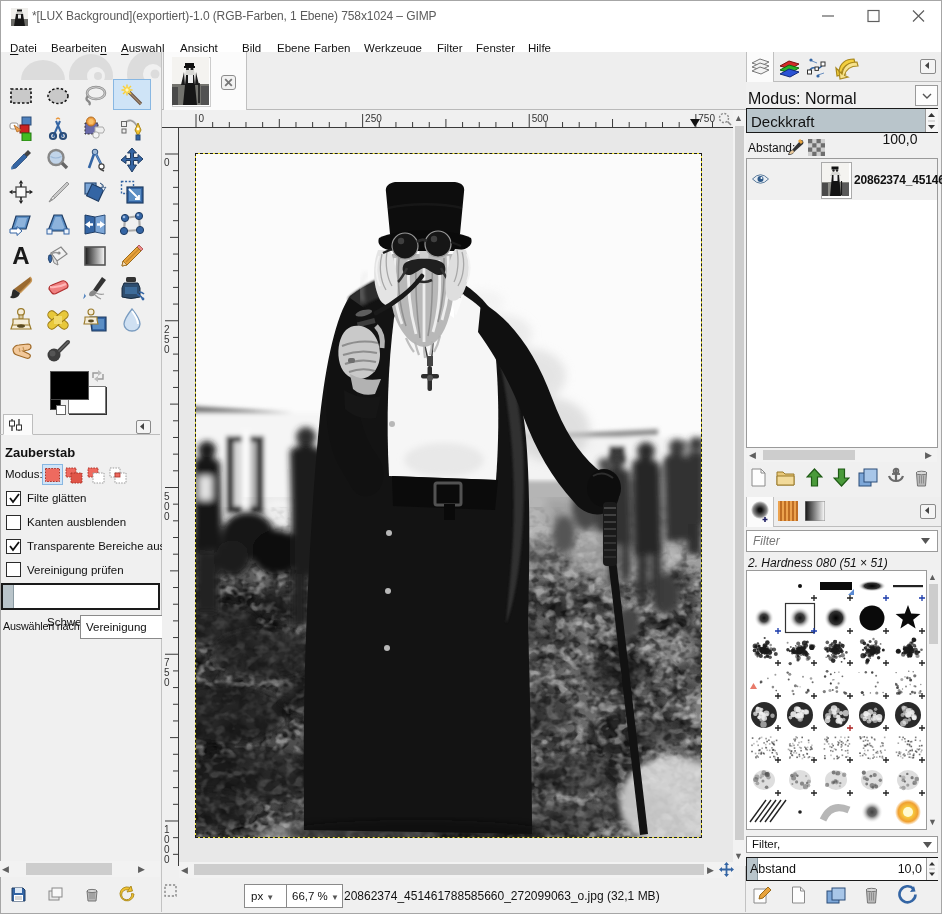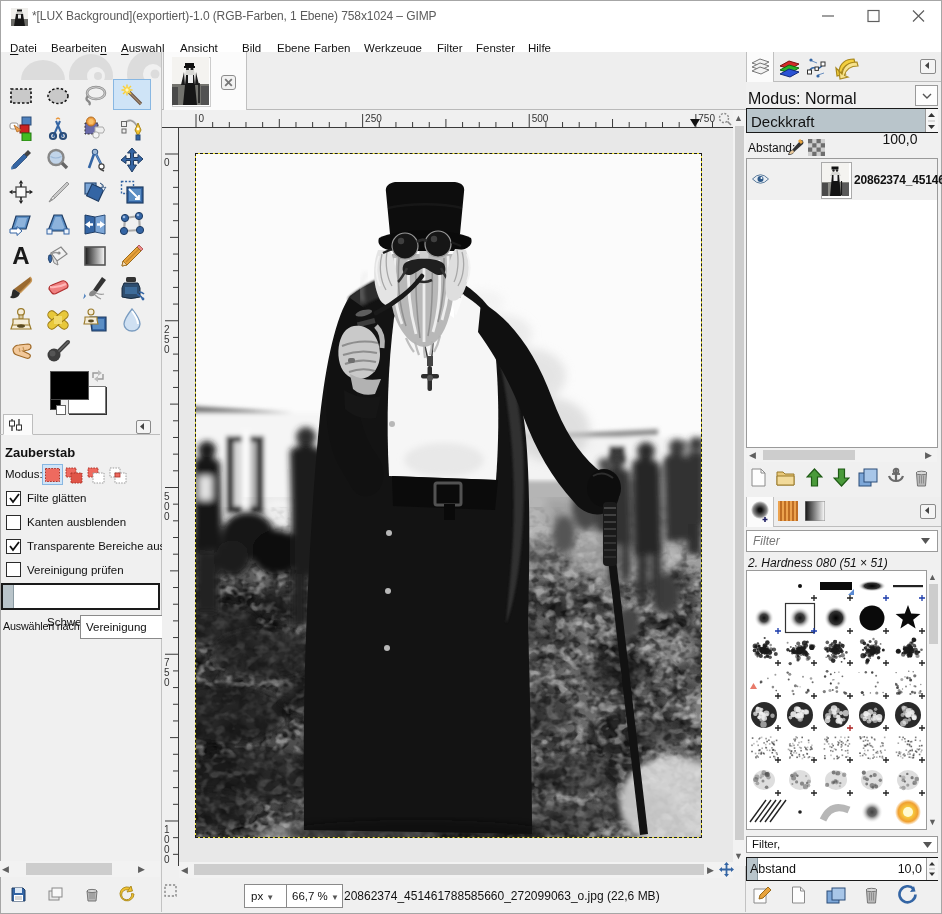"20862374_451461788585660_272099063_o.jpg" div.lbl { text: 22,6 -> 32,1 }
